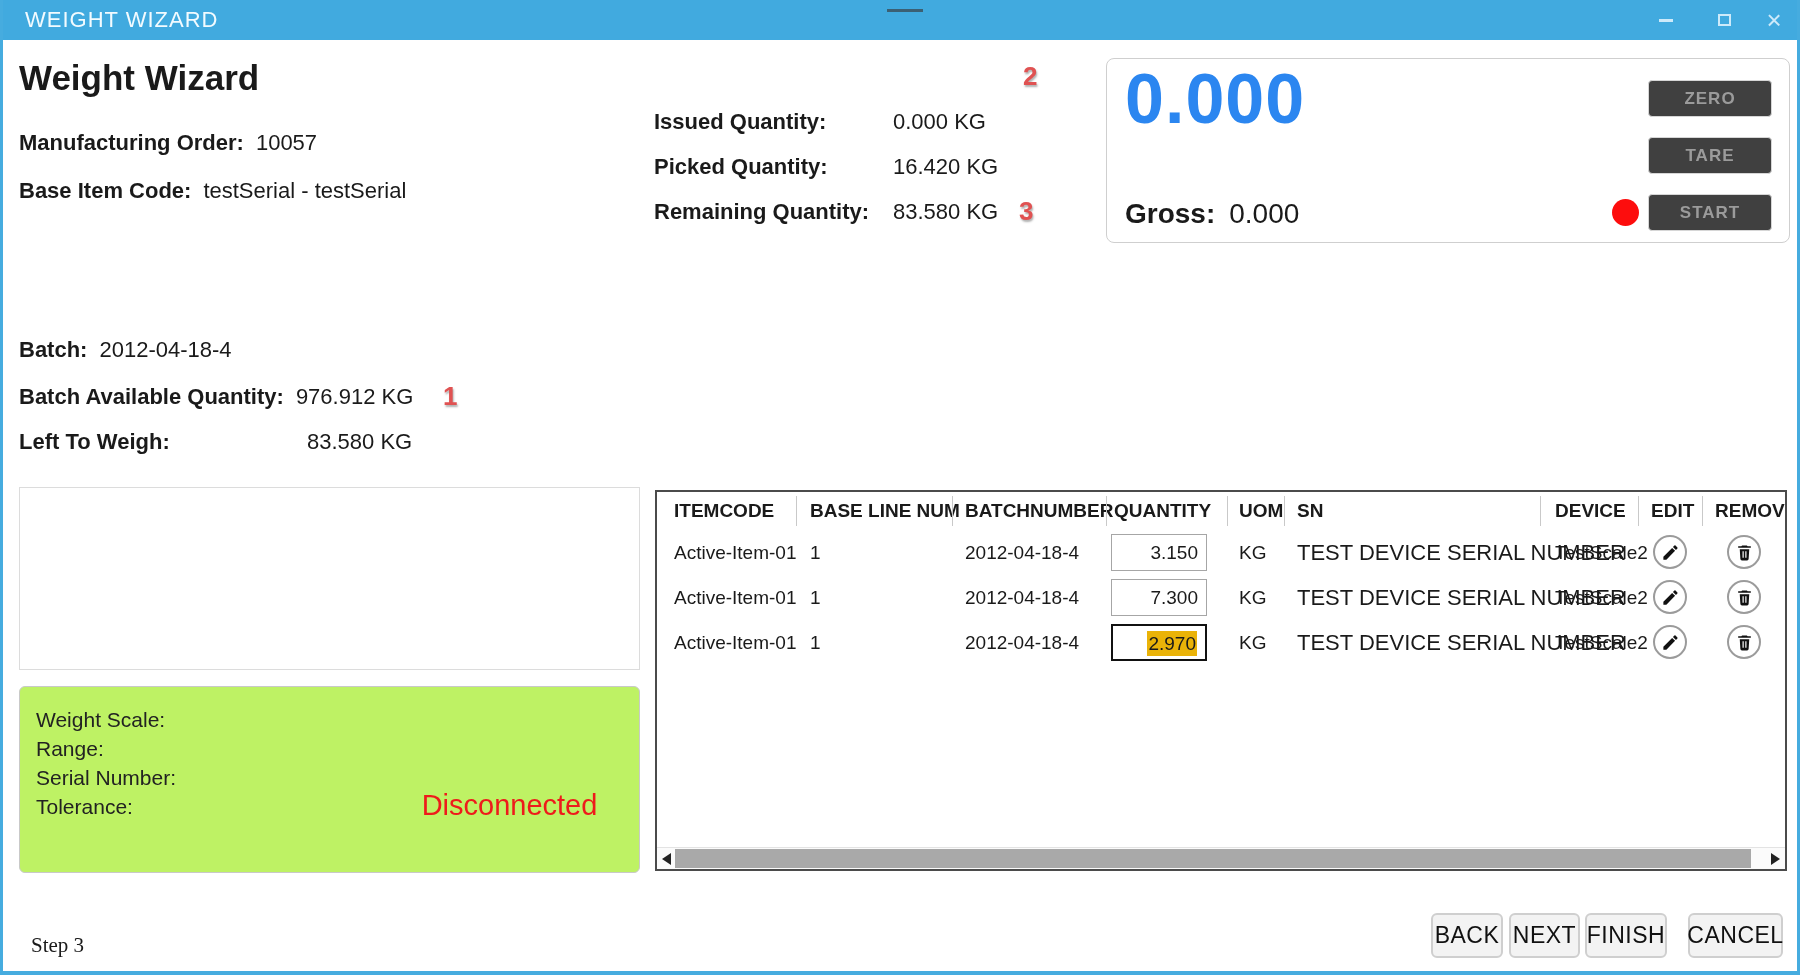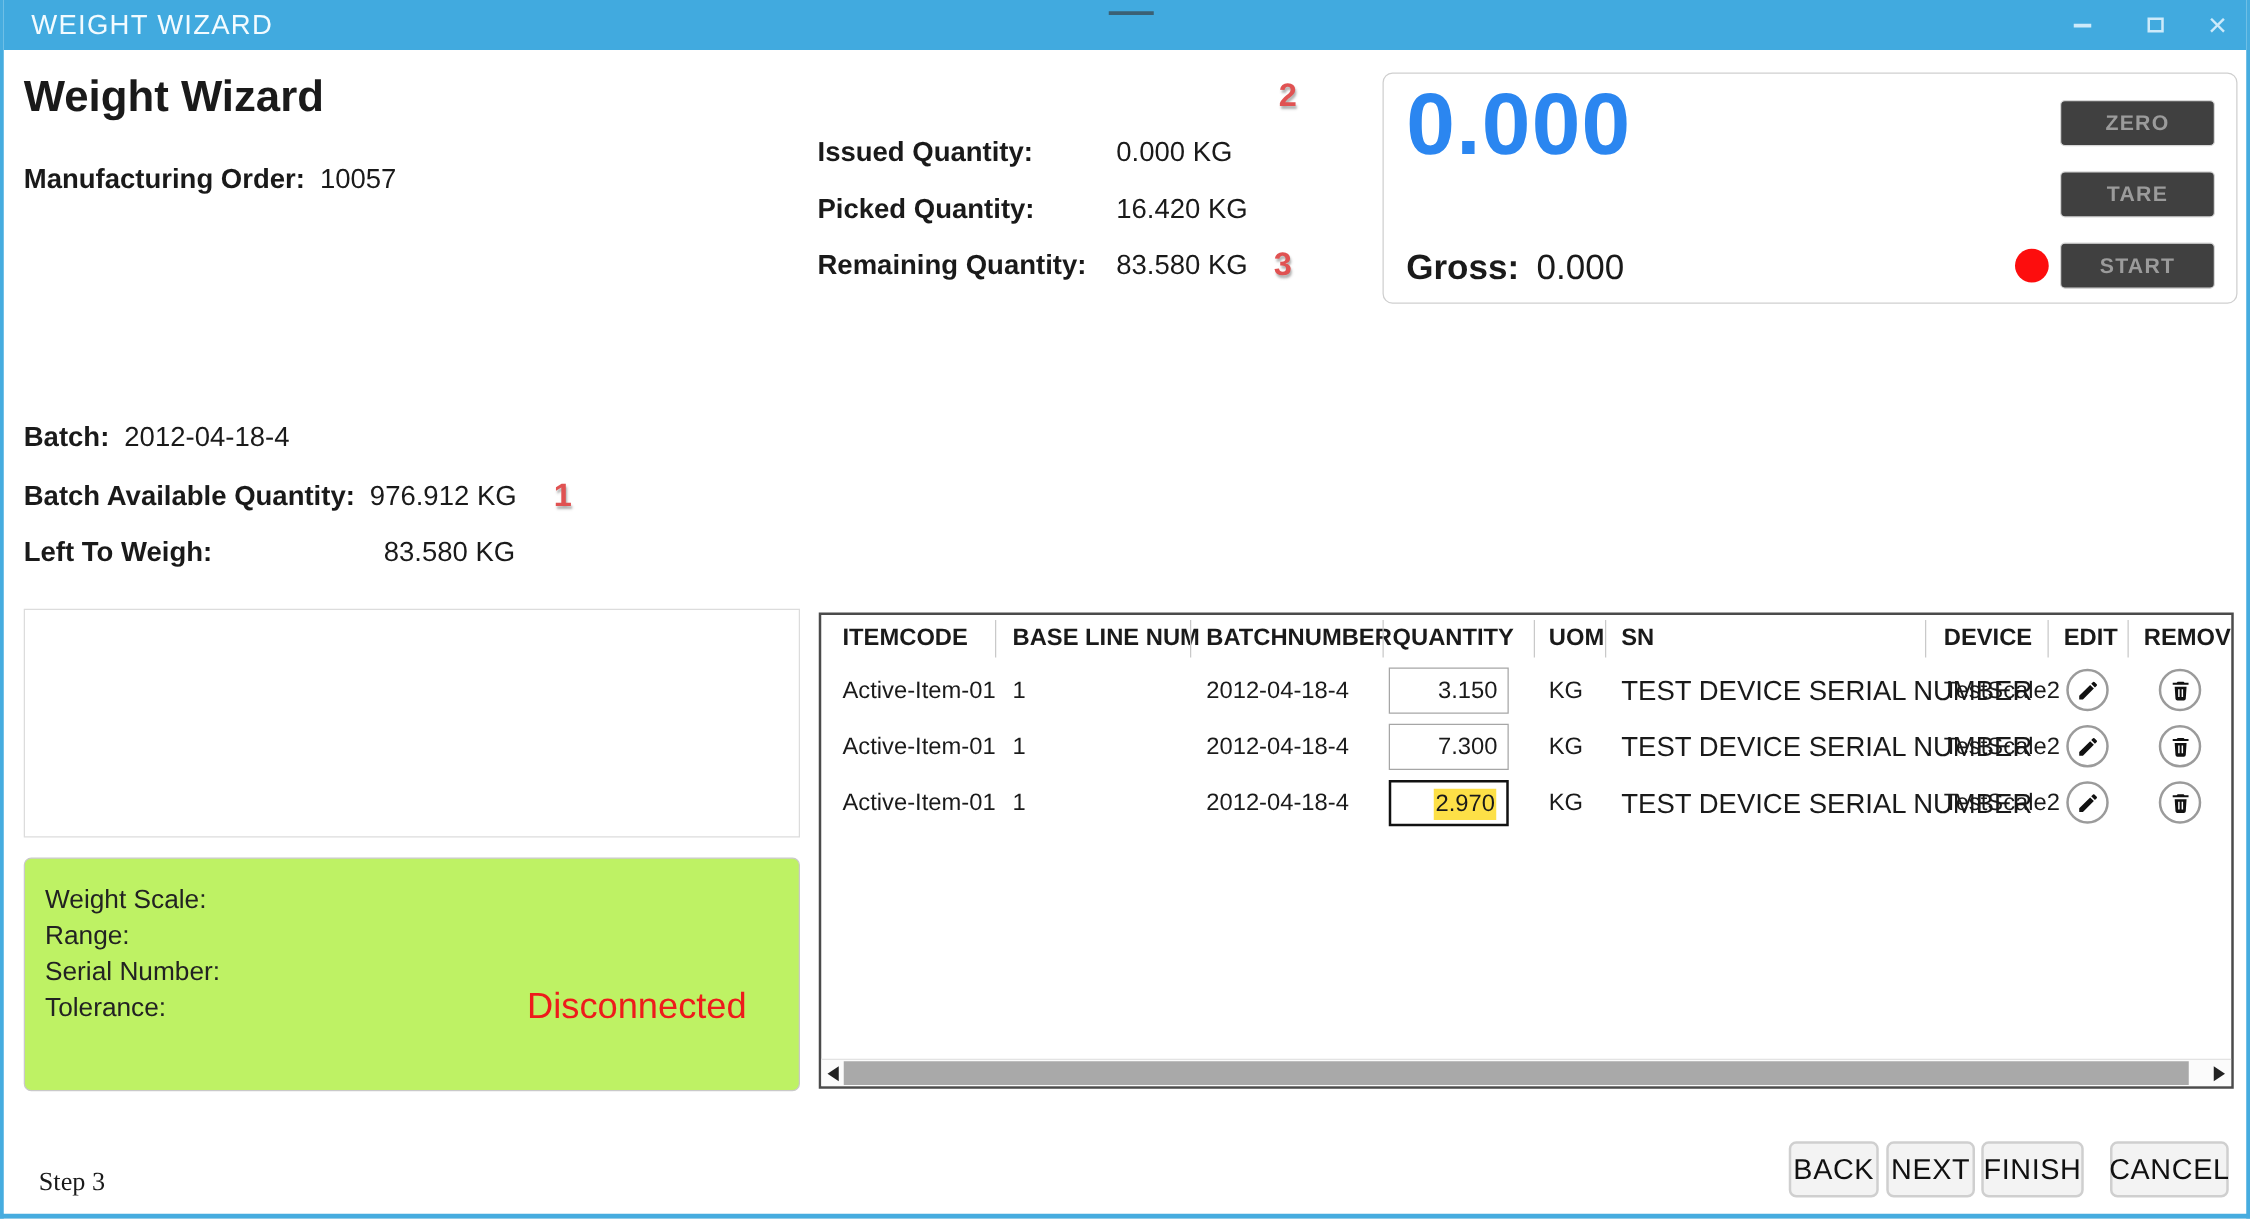"Base Item Code: testSerial -" div.inforow { html: none -> <div> <span>Base Item Code:</span><span>testSerial - testSerial</span> </div> }
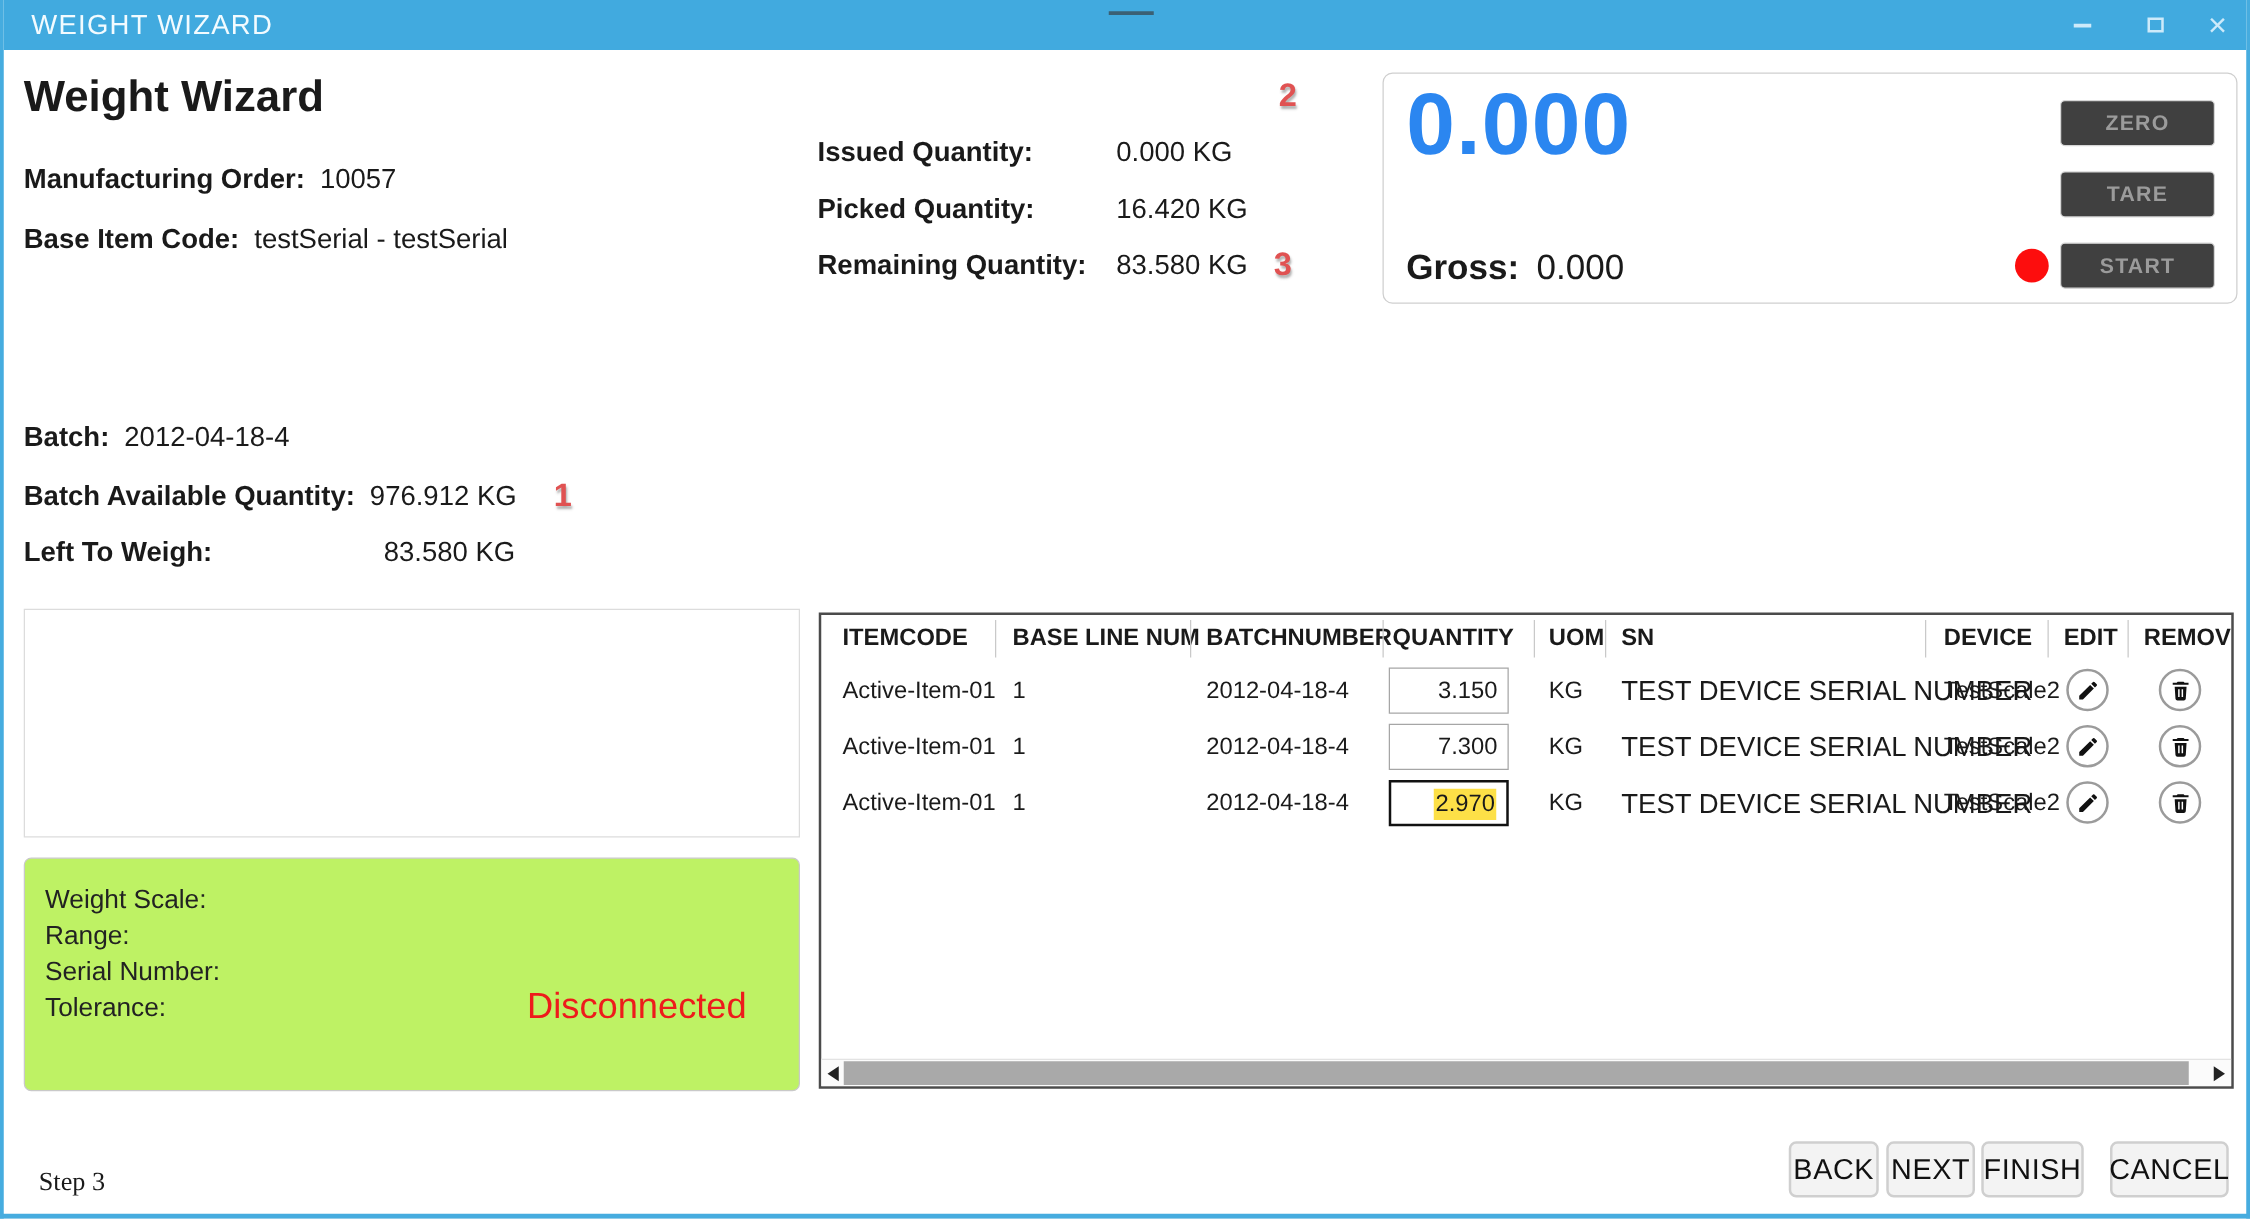"2.970" .qty-input .sel { background: #fde047 -> #eab308 }
